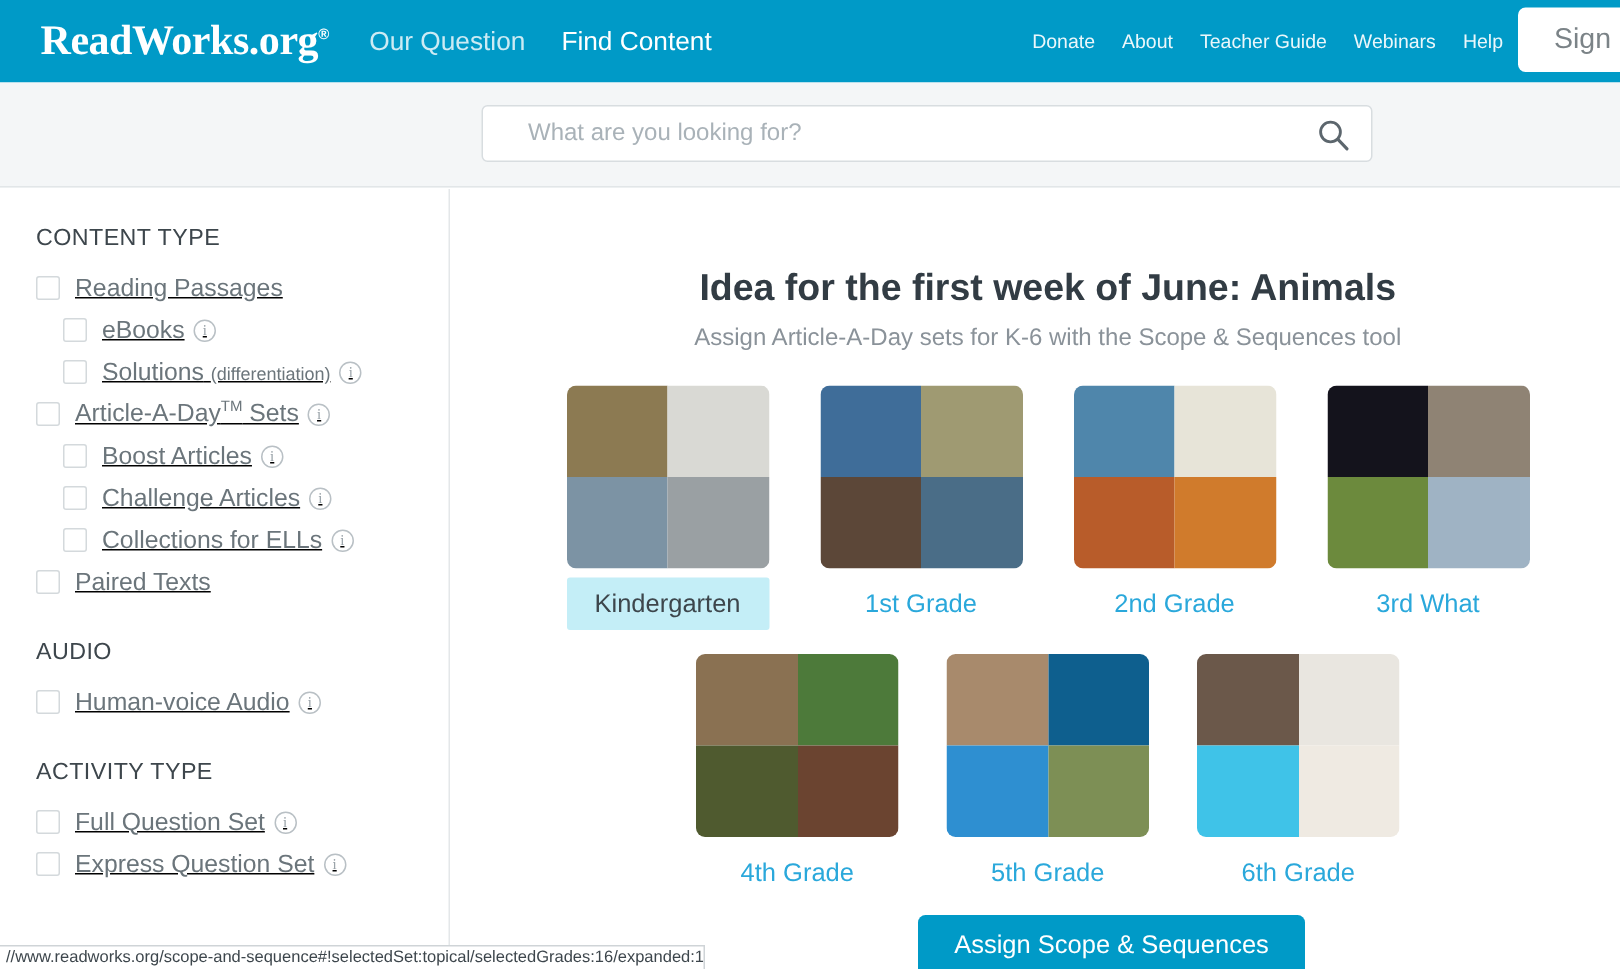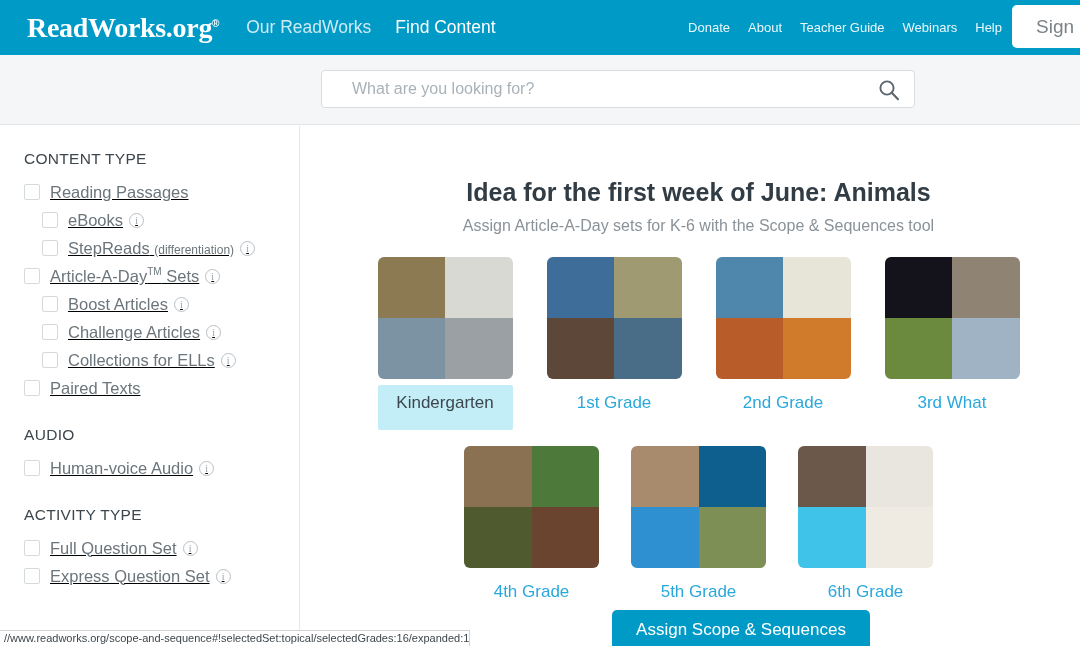"Our ReadWorks" a { text: ReadWorks -> Question }
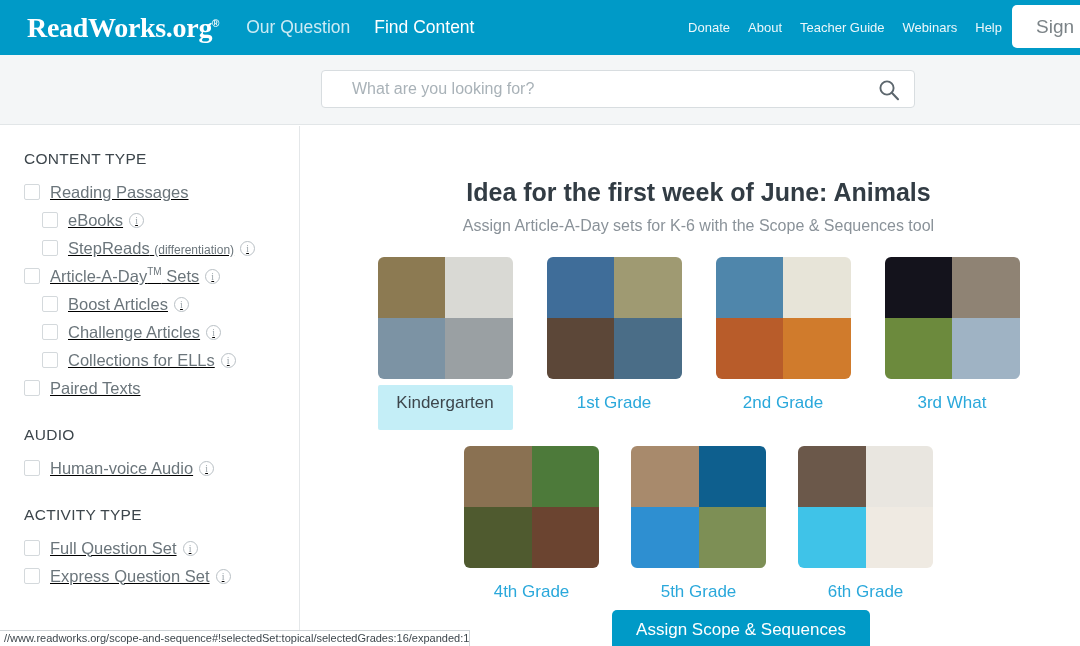"StepReads" span { text: StepReads -> Solutions }
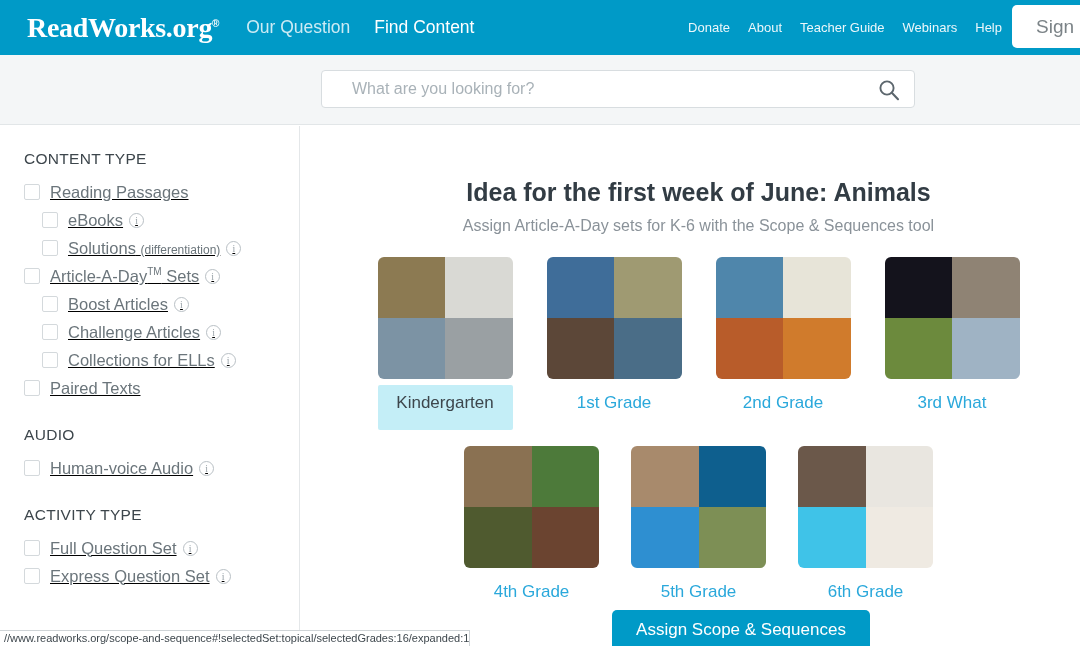"Kindergarten" .grade-label { height: 45px -> 35px }
